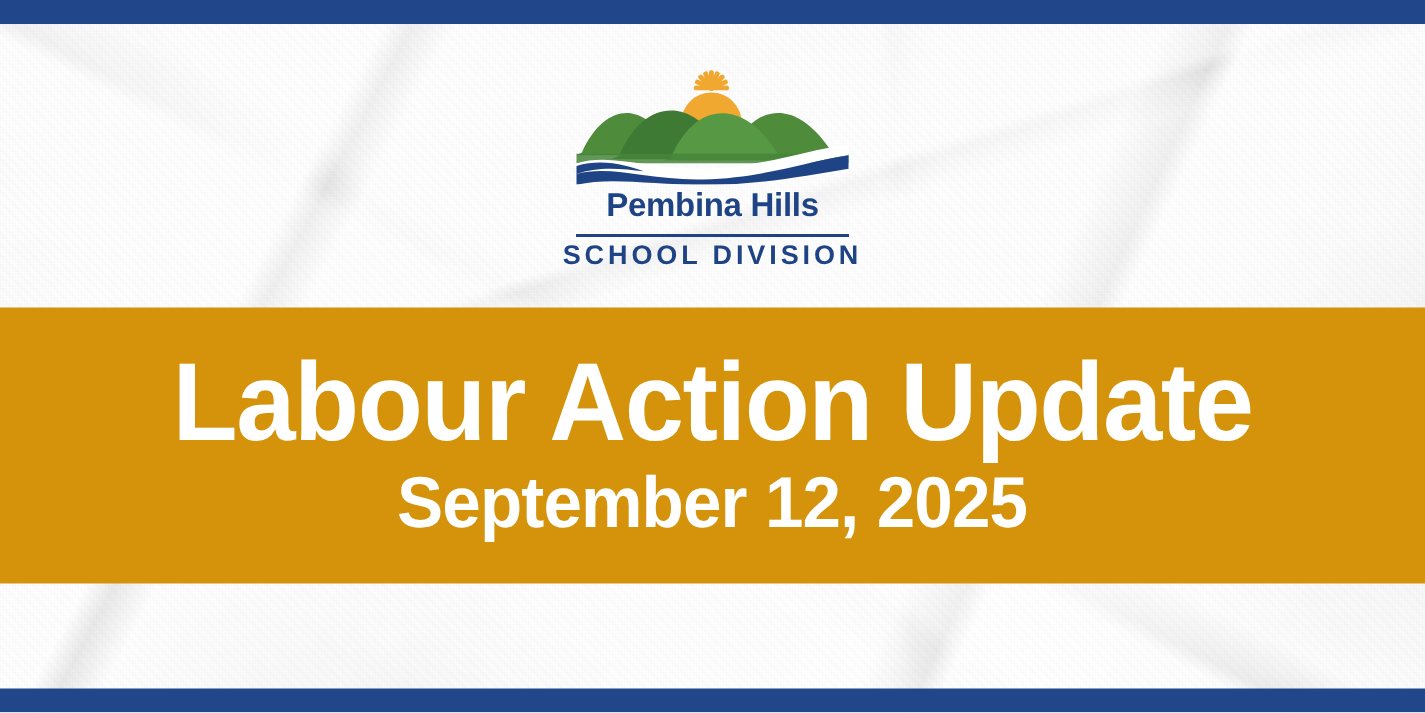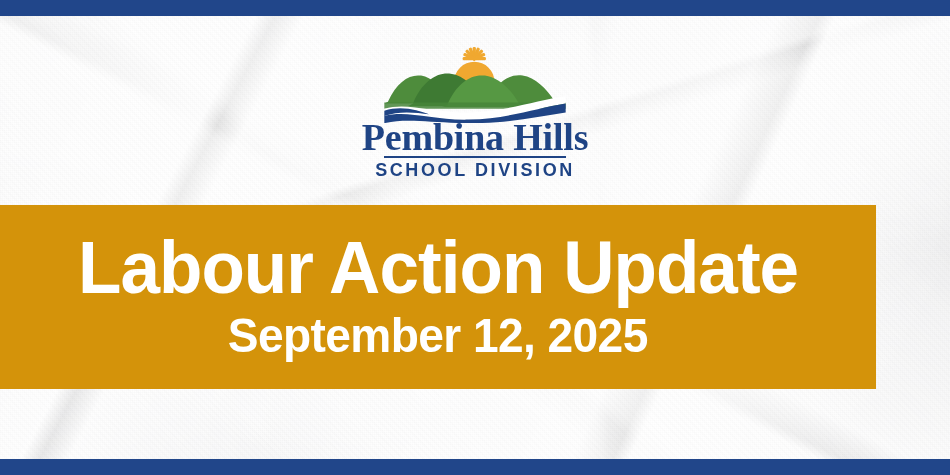"Pembina Hills" .logo-wordmark { font-family: Liberation Serif, serif -> Liberation Sans, sans-serif; font-size: 38px -> 22px }
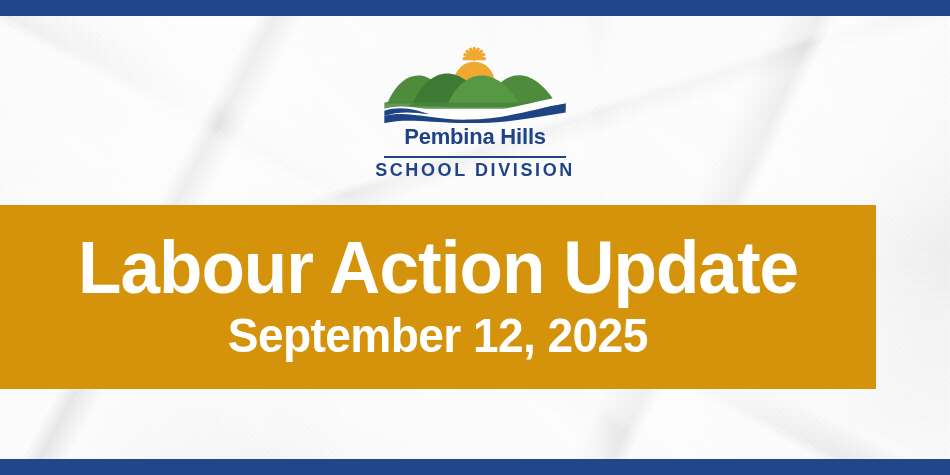"Labour Action Update" .band { width: 876px -> 950px }
